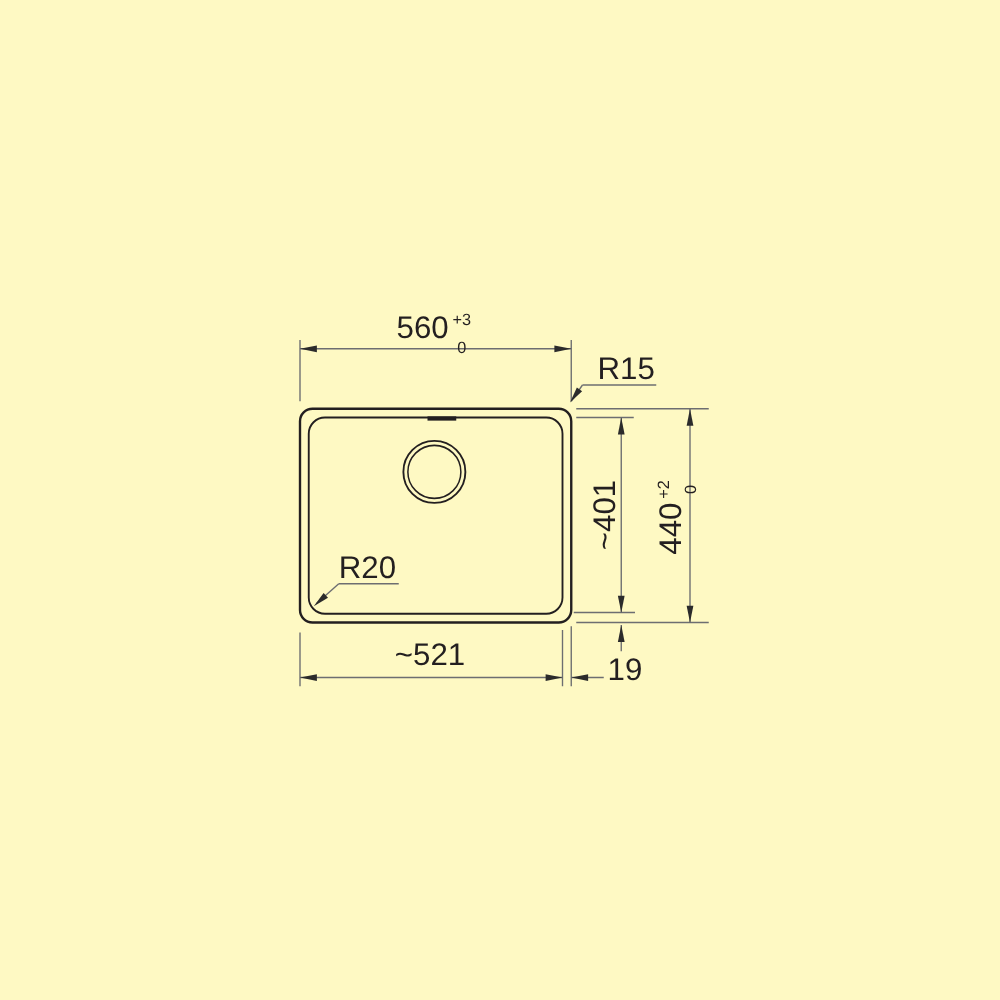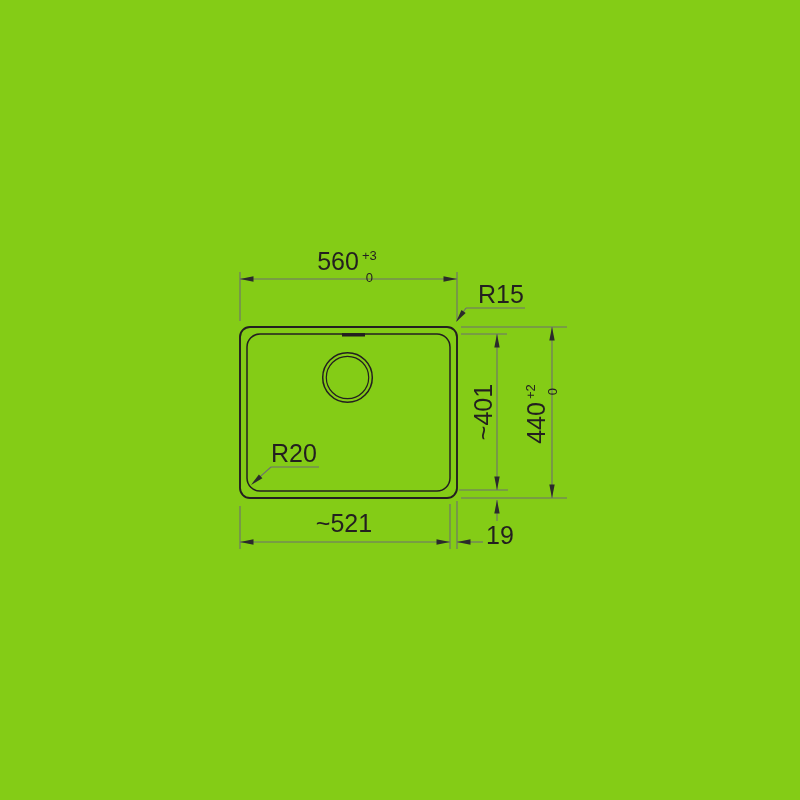"560 +3 0" .canvas { background: #84cc16 -> #fef9c3 }
